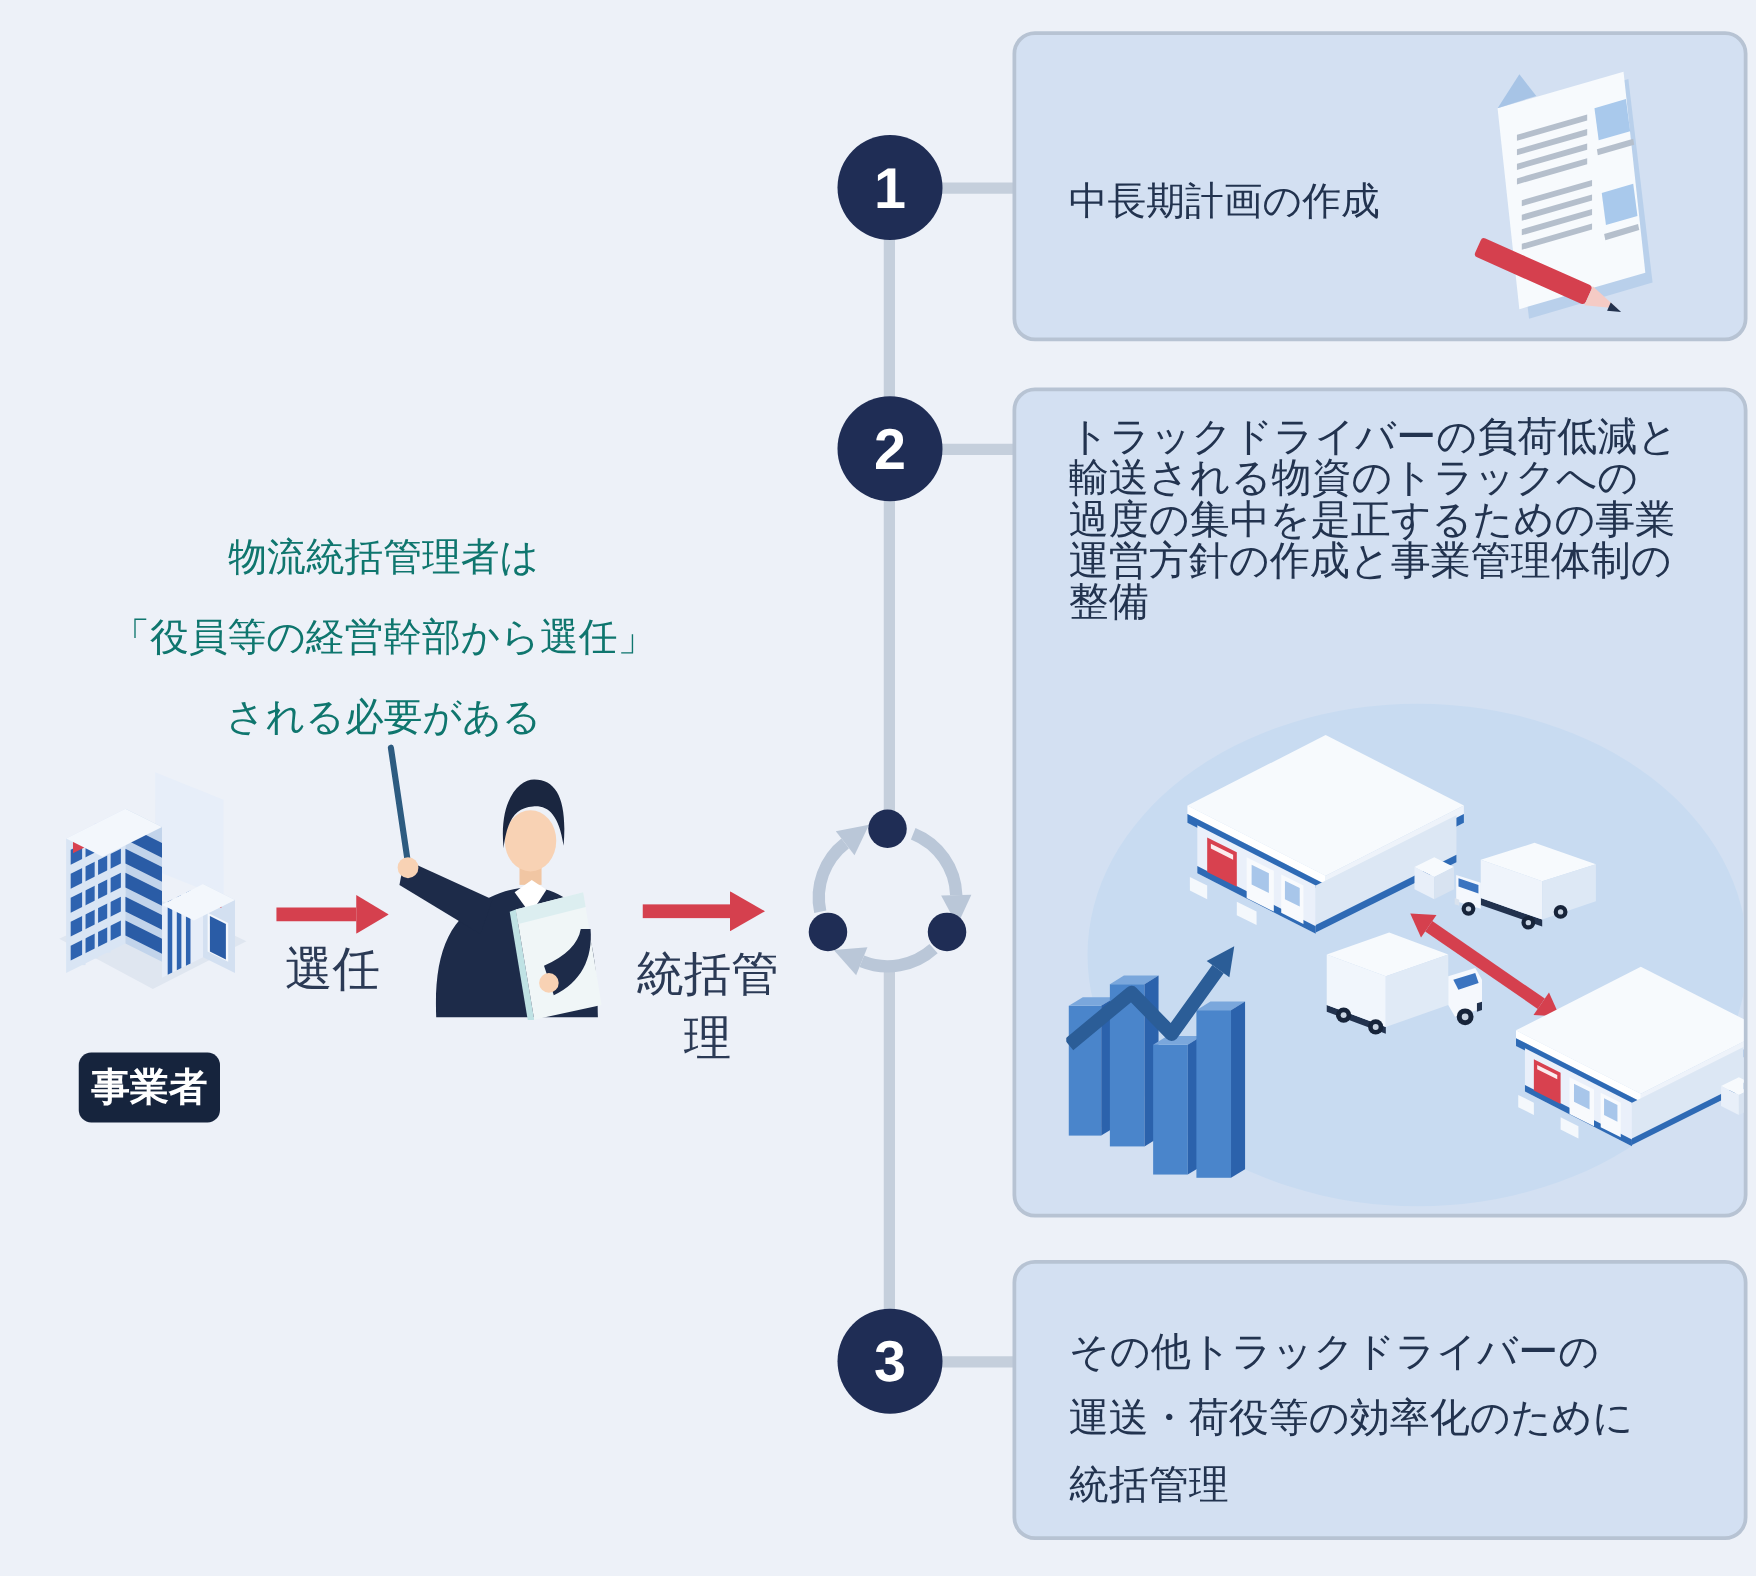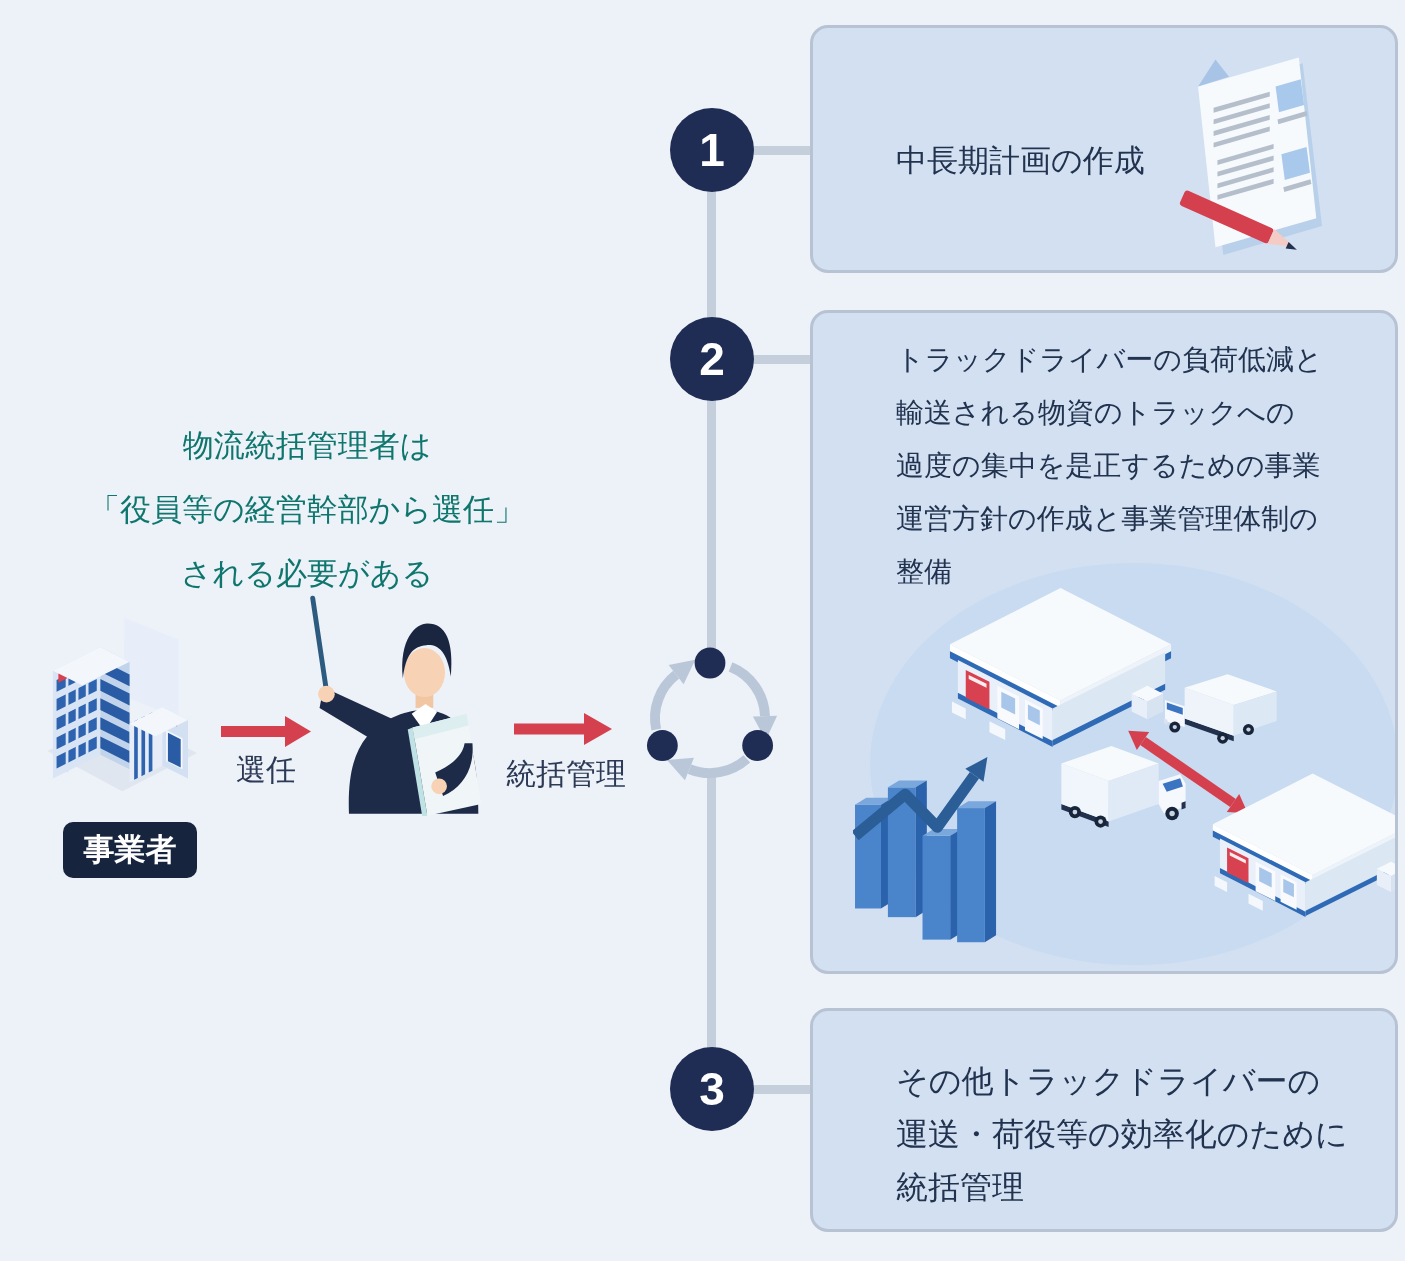"中長期計画の作成" .step-text { margin-left: 41px -> none }
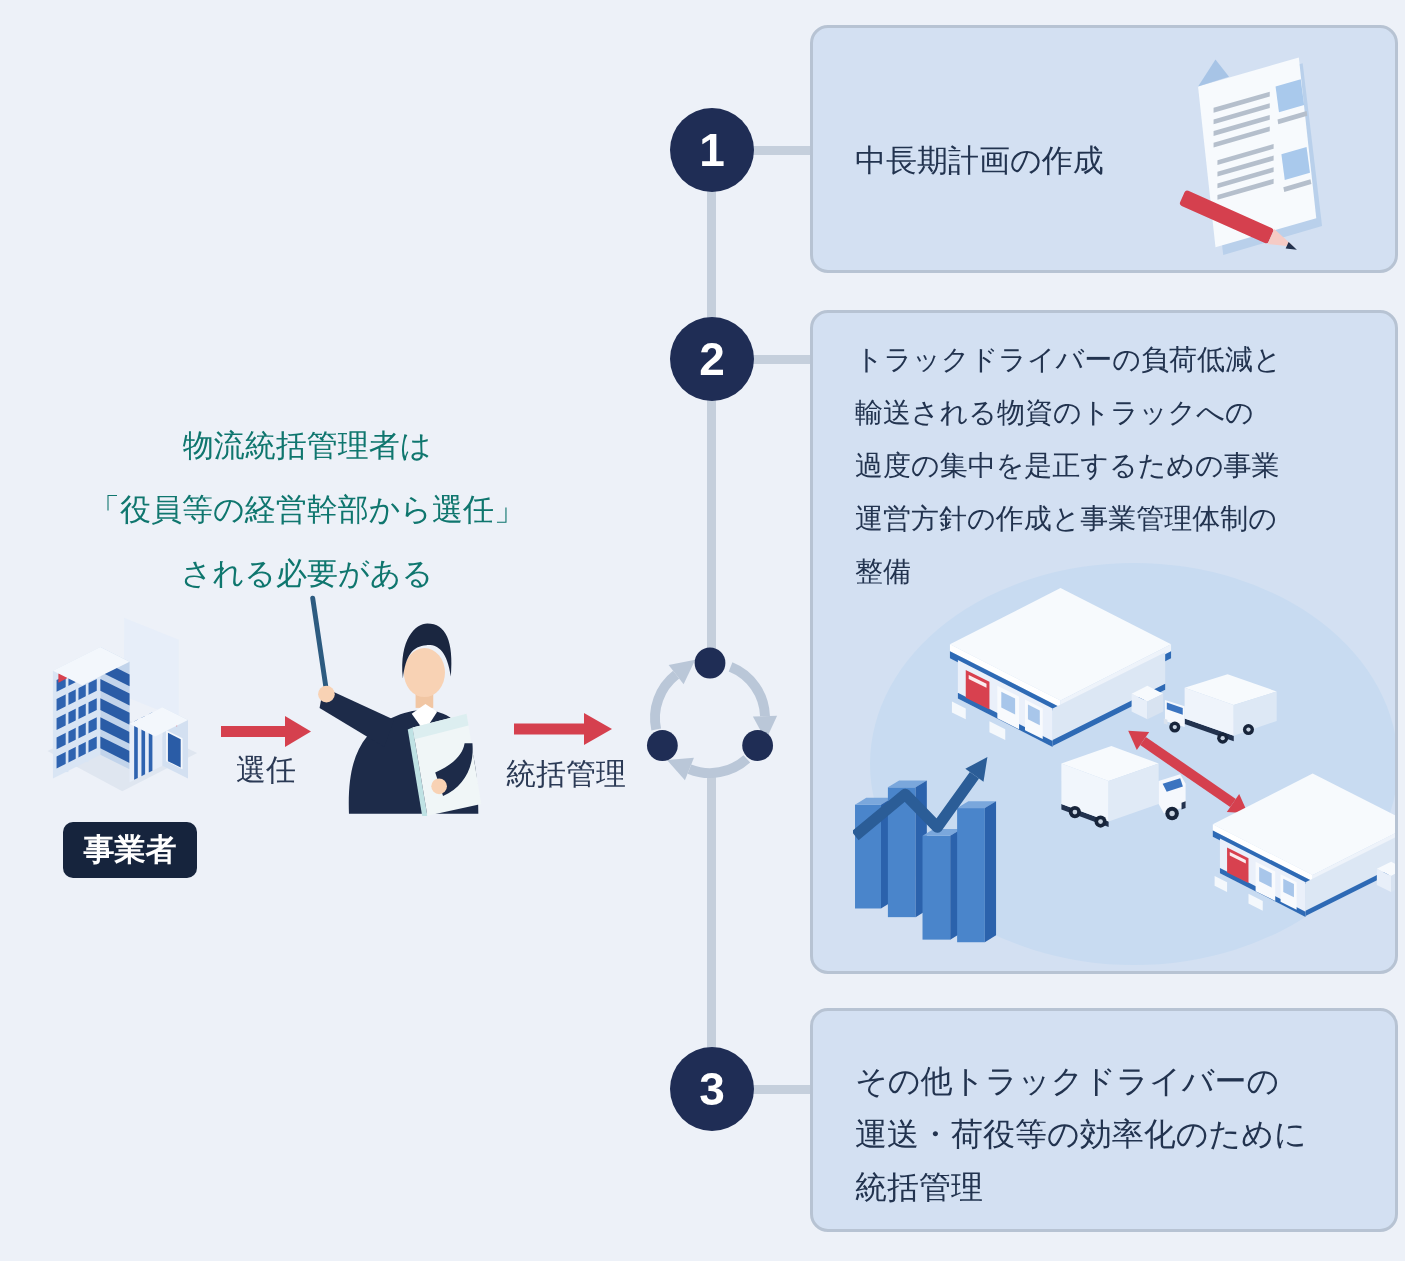"トラックドライバーの負荷低減と" .text-2 { font-size: 28px -> 32px; line-height: 53px -> 33px }
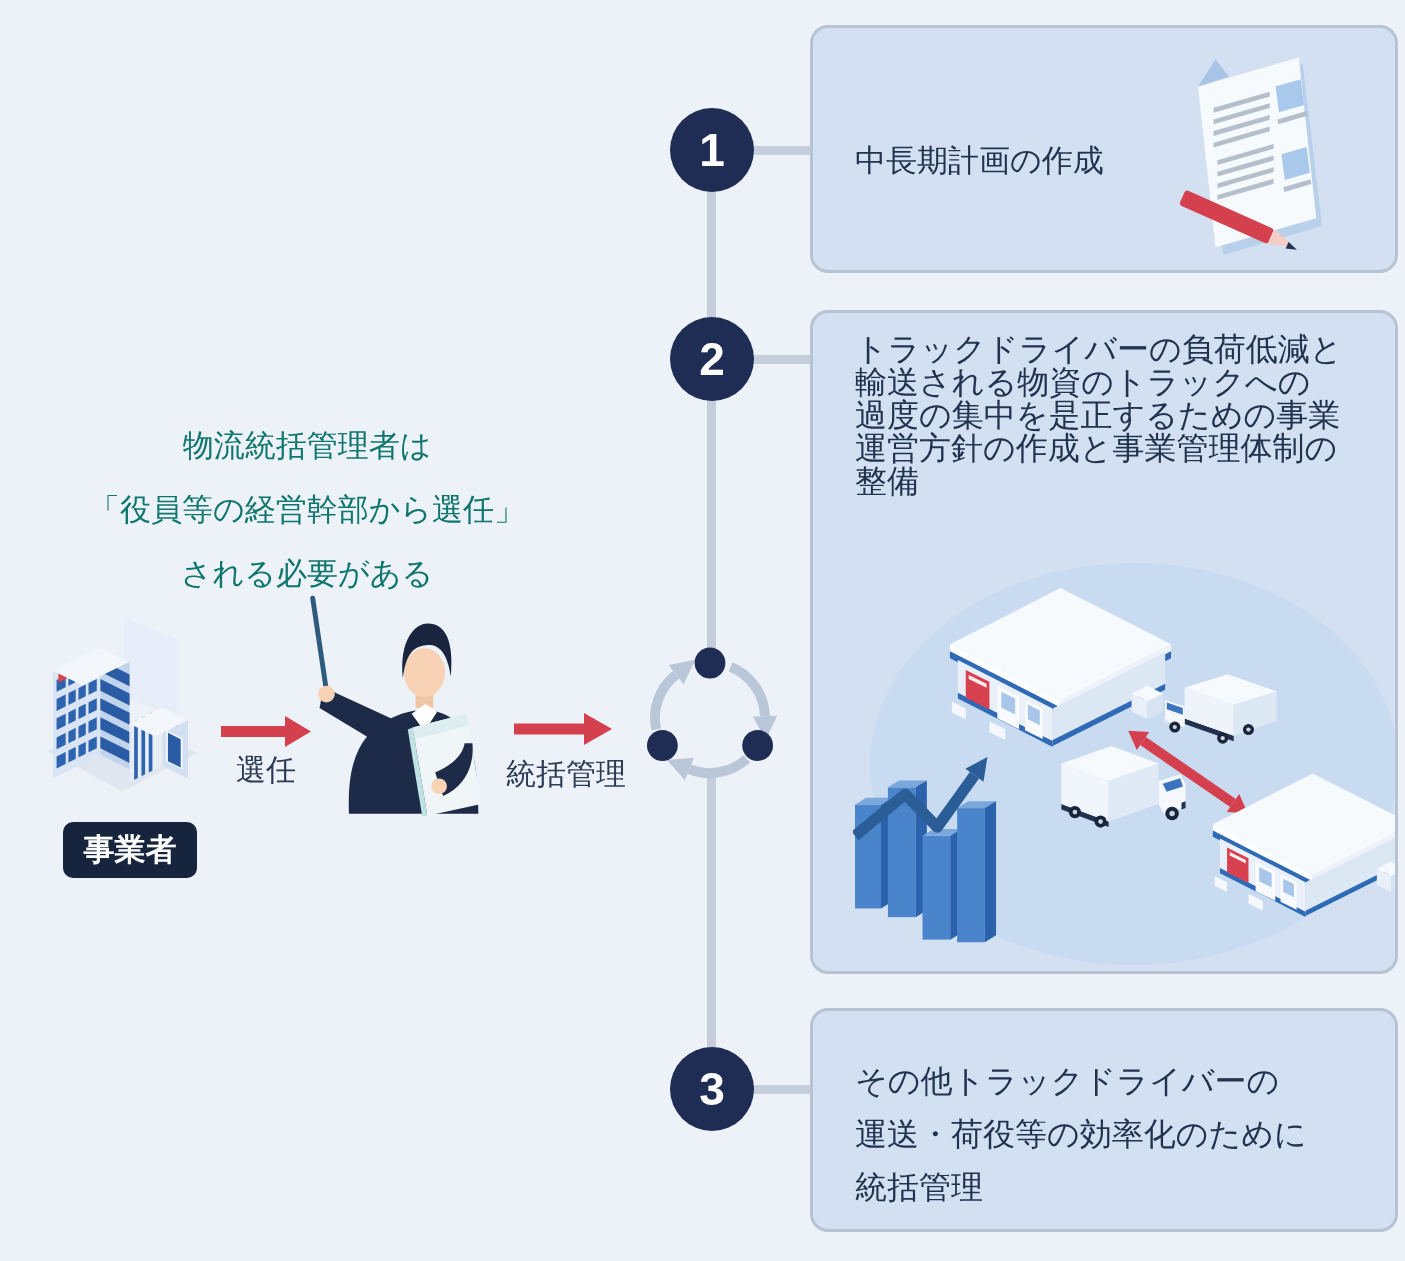"選任" .flow-label { font-size: 30px -> 38px }
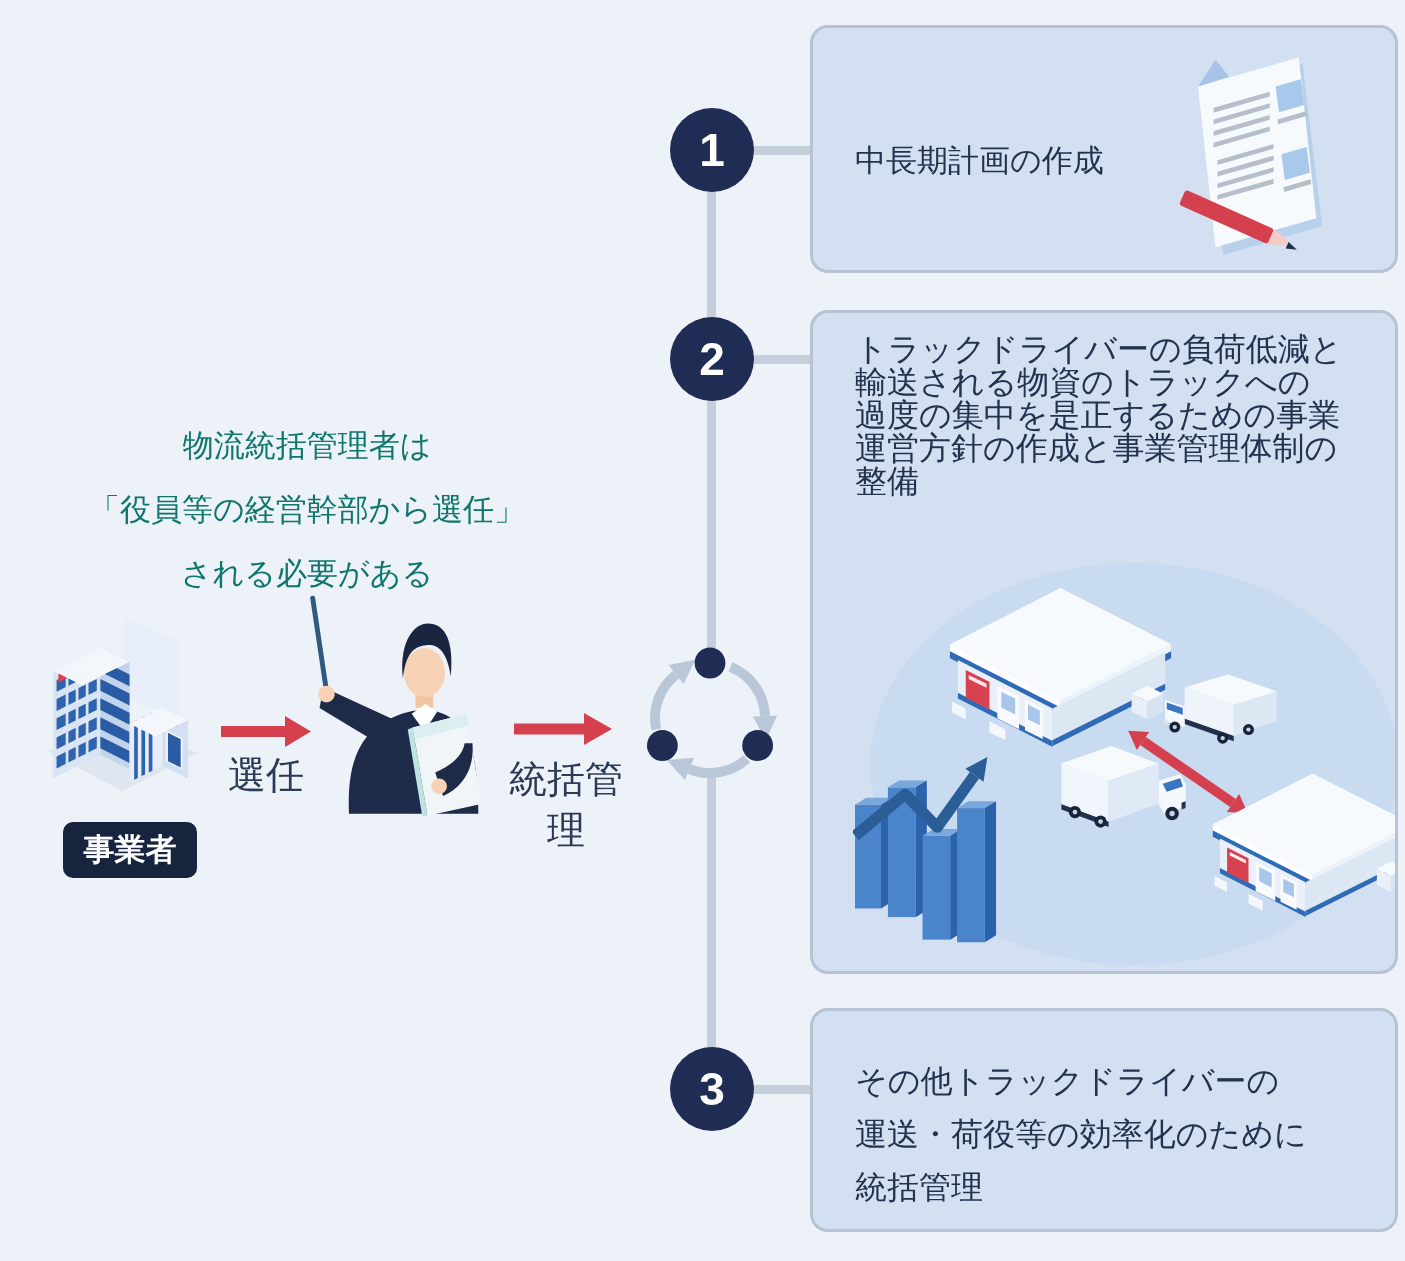"事業者" .actor-business { top: 822px -> 842px; width: 134px -> 113px }
